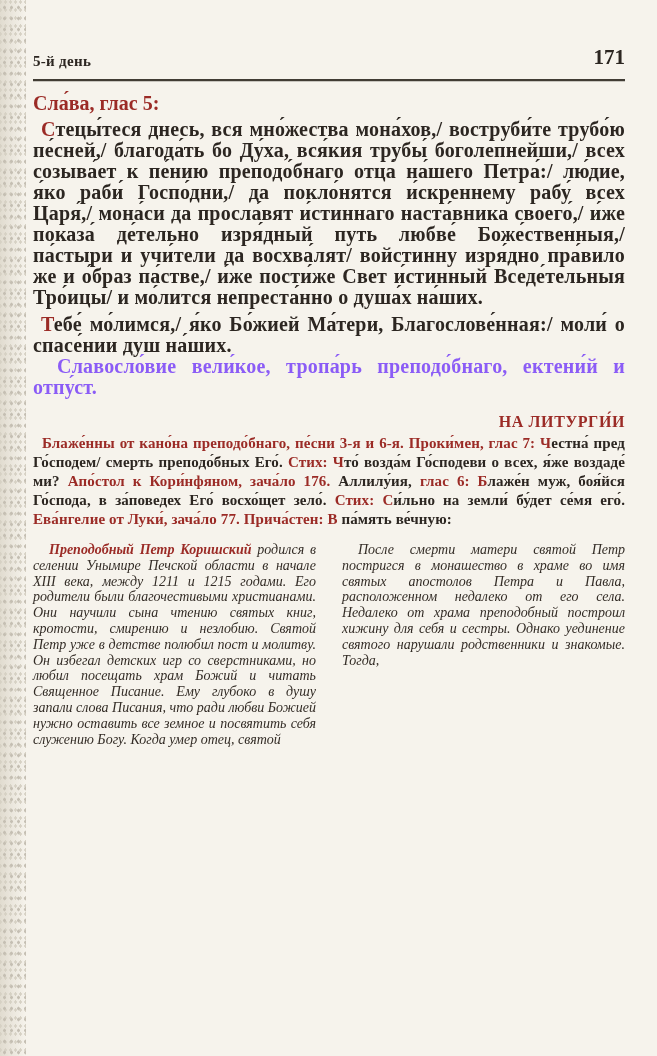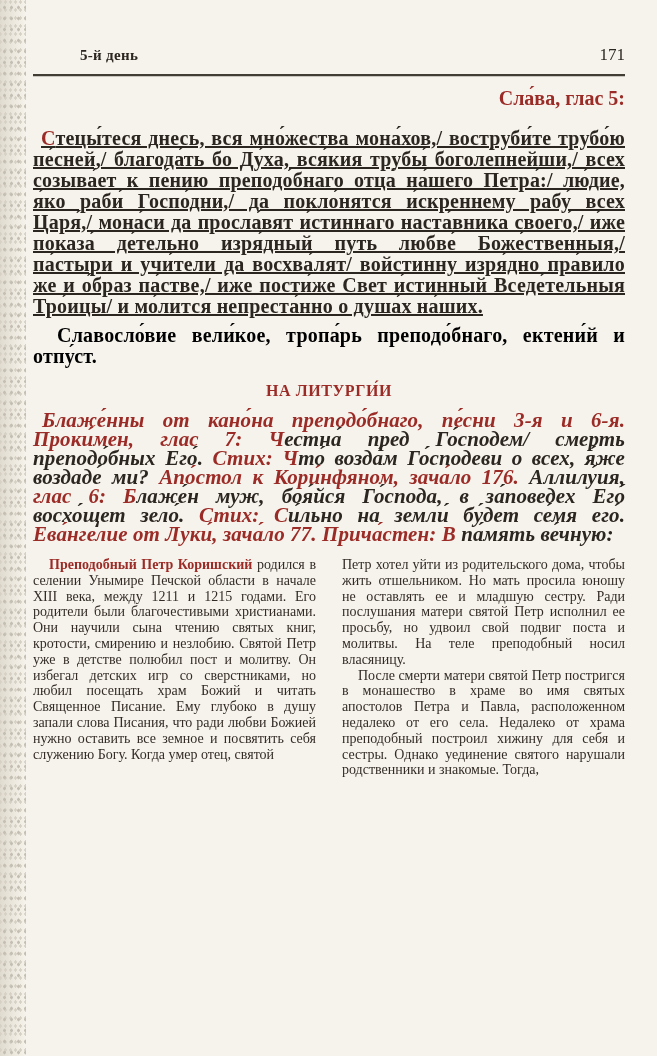"5-й день" .hdr { align-items: center -> flex-end; margin-left: 47px -> none }
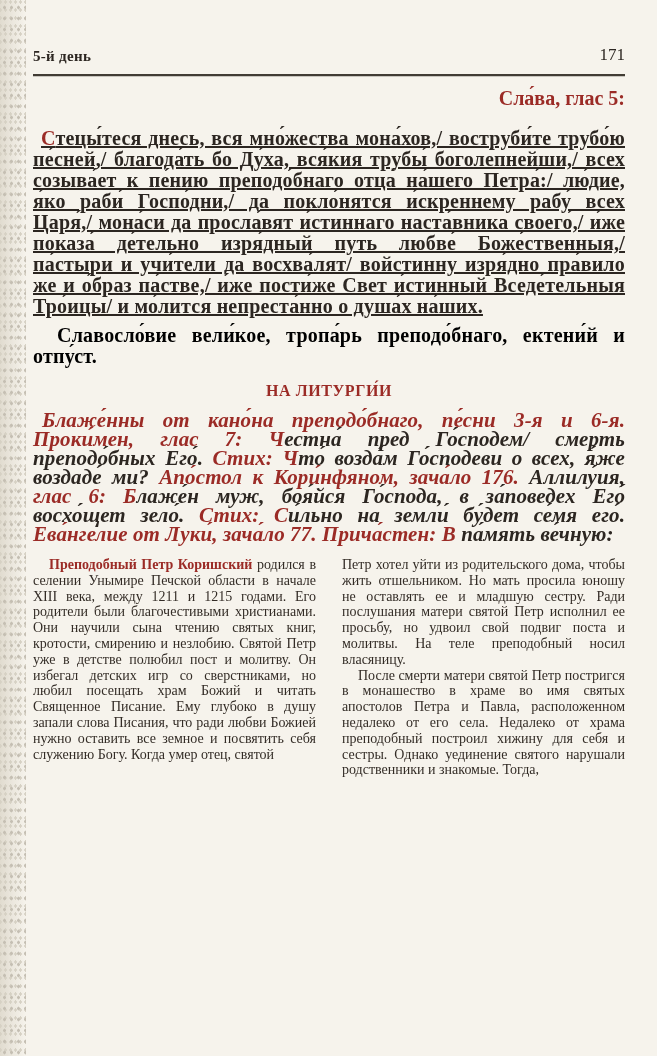"171" .hdr-page { font-size: 17px -> 21px; font-weight: normal -> bold }
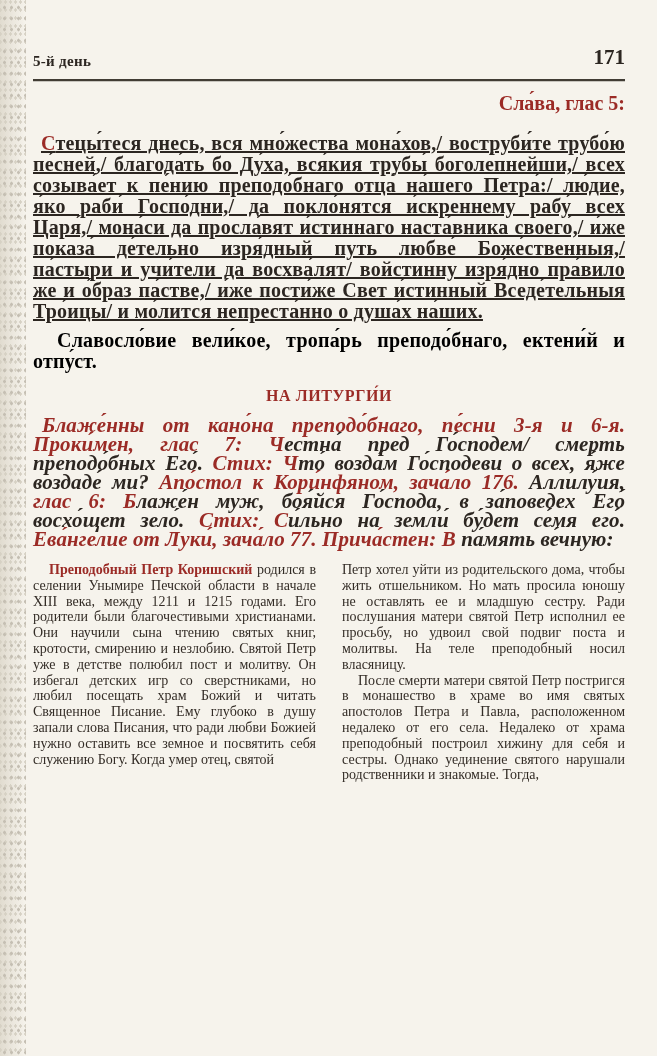"Сла́ва, глас 5:" .h-red { text-align: right -> left }
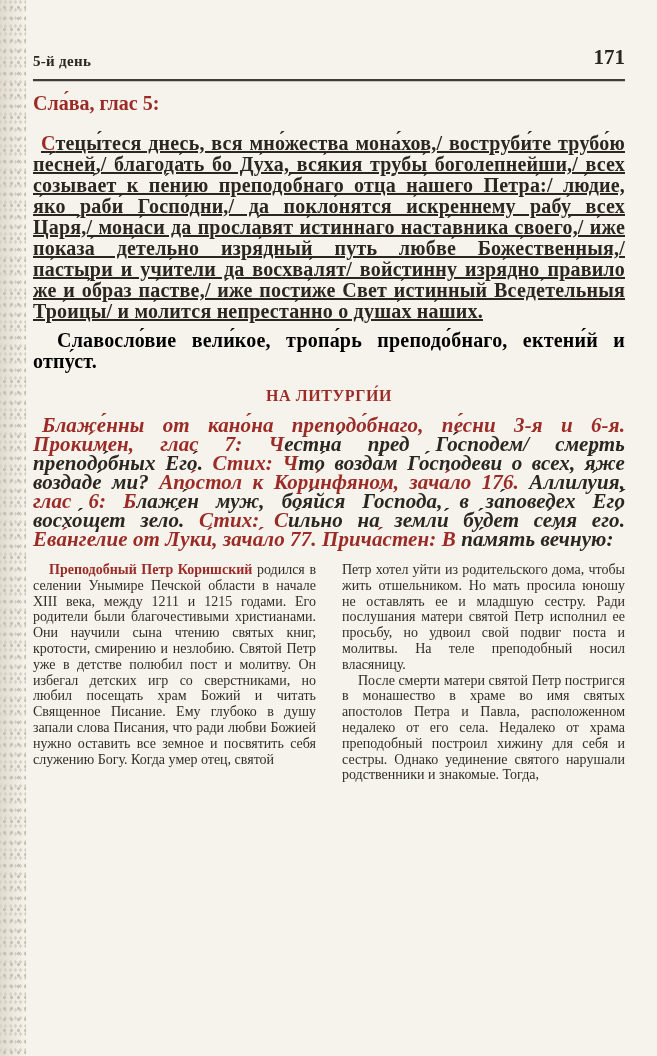"Стецы́теся днесь, вся мно́жества" .ind8 { margin-top: 19px -> 5px; text-decoration: underline -> none }
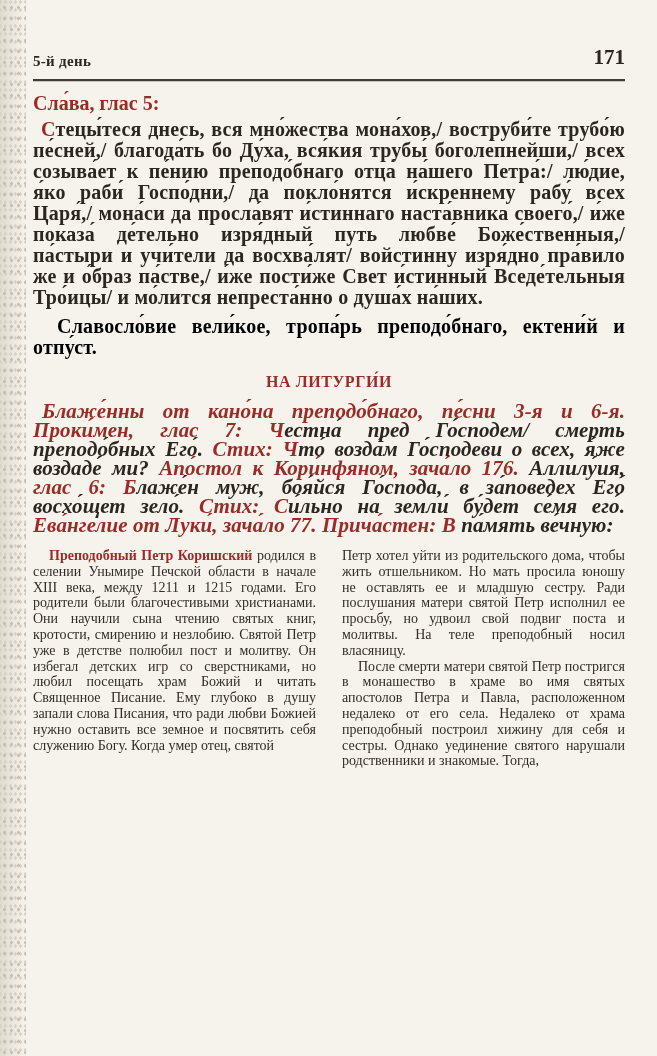"Тебе́ мо́лимся,/ я́ко Бо́жией Ма́тери," p.blk { html: none -> <p><span>Т</span><span>ебе́ мо́лимся,/ я́ко Бо́жией Ма́тери, Благослове́нная:/ моли́ о спасе́нии душ на́ших.</span></p> }
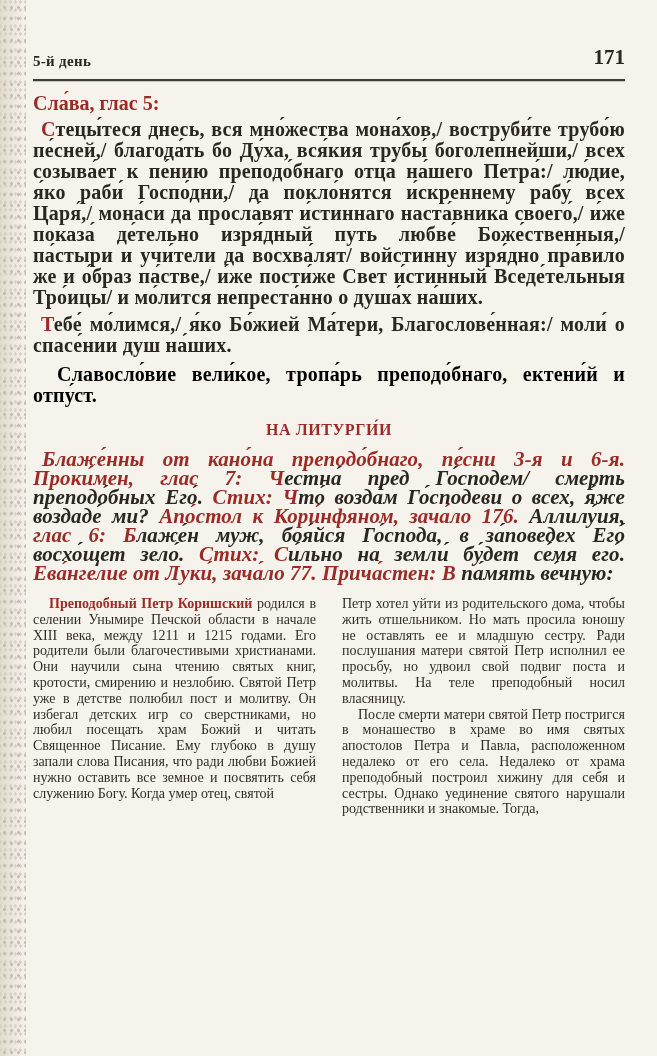"Славосло́вие вели́кое, тропа́рь" .rubric { color: #000000 -> #8b5cf6; margin-top: 8px -> 0 }
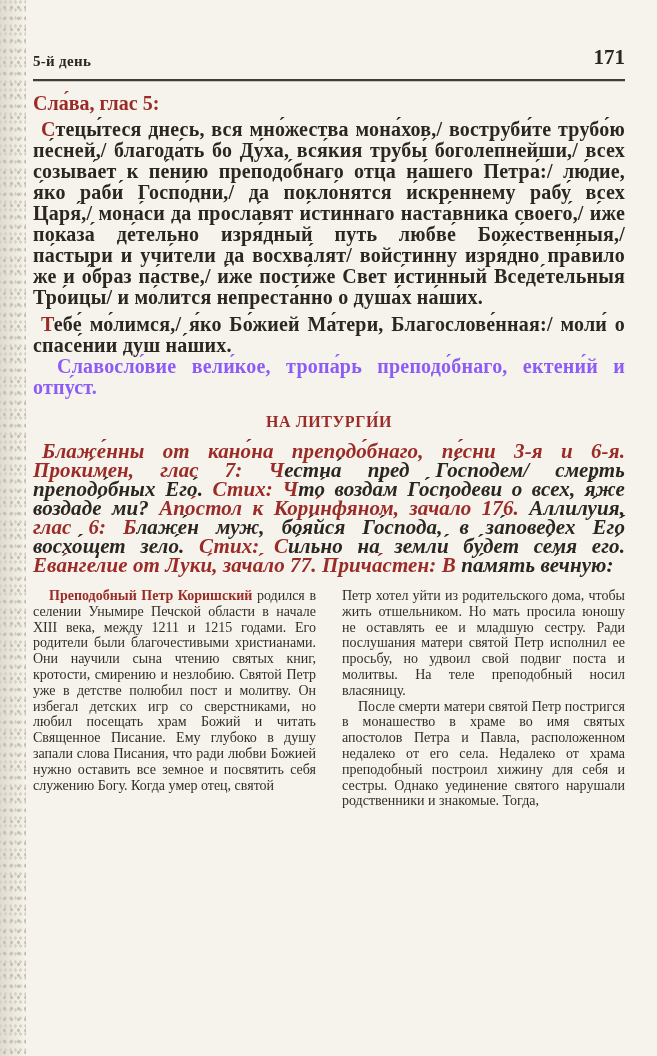"НА ЛИТУРГИ́И" .h-lit { text-align: center -> right }
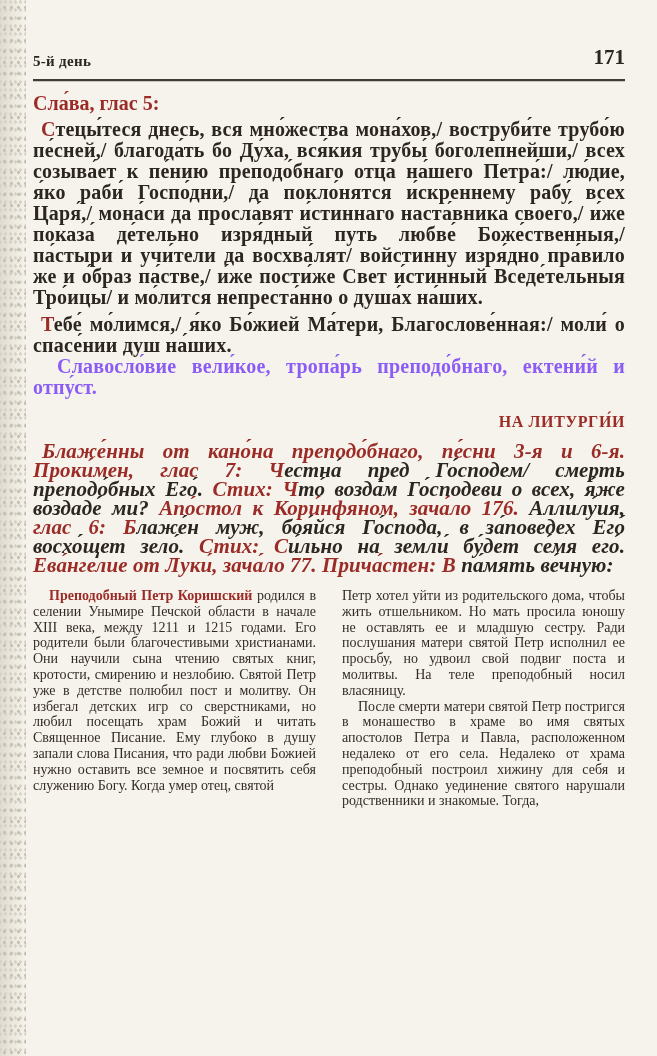"Блаже́нны от кано́на преподо́бнаго," .lit-para { font-size: 21px -> 15px; font-style: italic -> none; margin-top: 11px -> 3px }
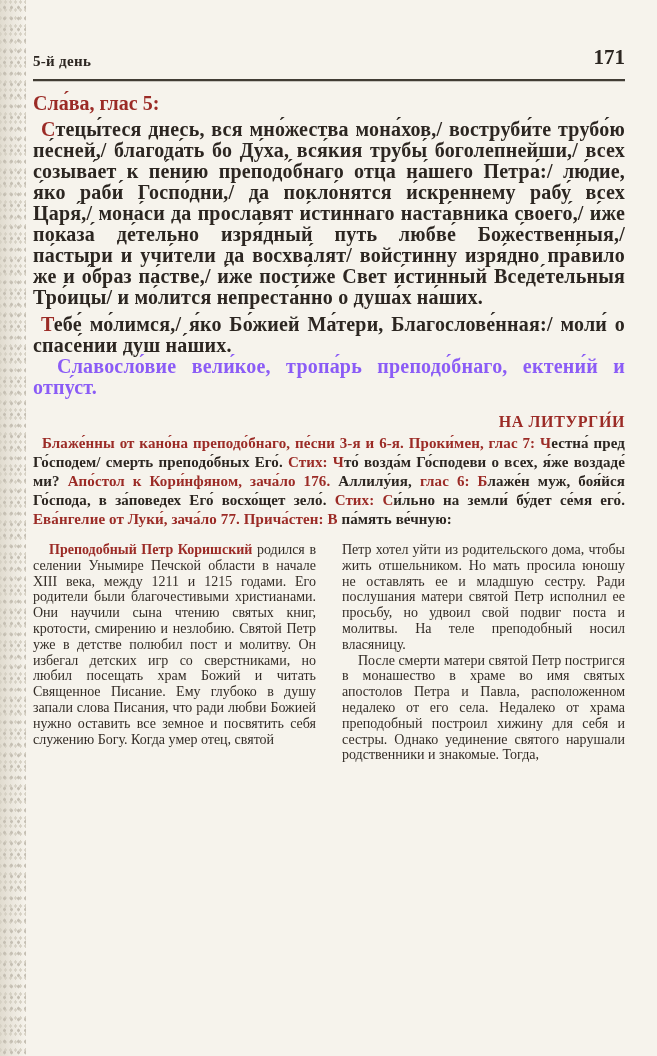"Преподобный Петр Коришский родился в" .cols { font-style: none -> italic }
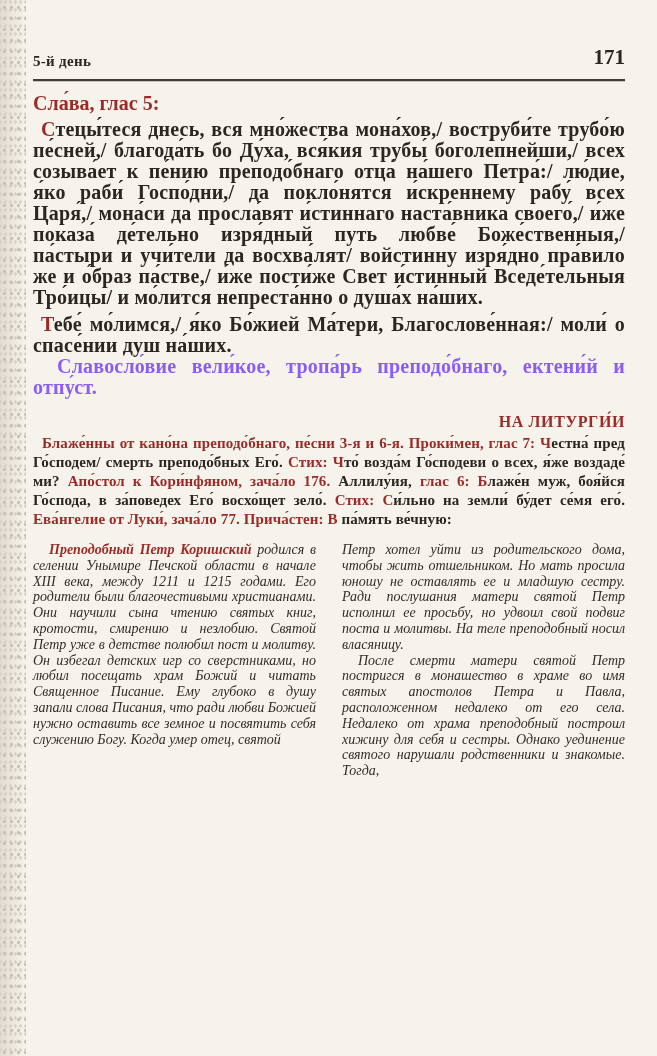"Петр хотел уйти из родительского" p { html: <p>Петр хотел уйти из родительского дома, чтобы жить отшельником. Но мать просила юношу не оставлять ее и младшую сестру. Ради послушания матери святой Петр исполнил ее просьбу, но удвоил свой подвиг поста и молитвы. На теле преподобный носил власяницу.</p> -> none }
